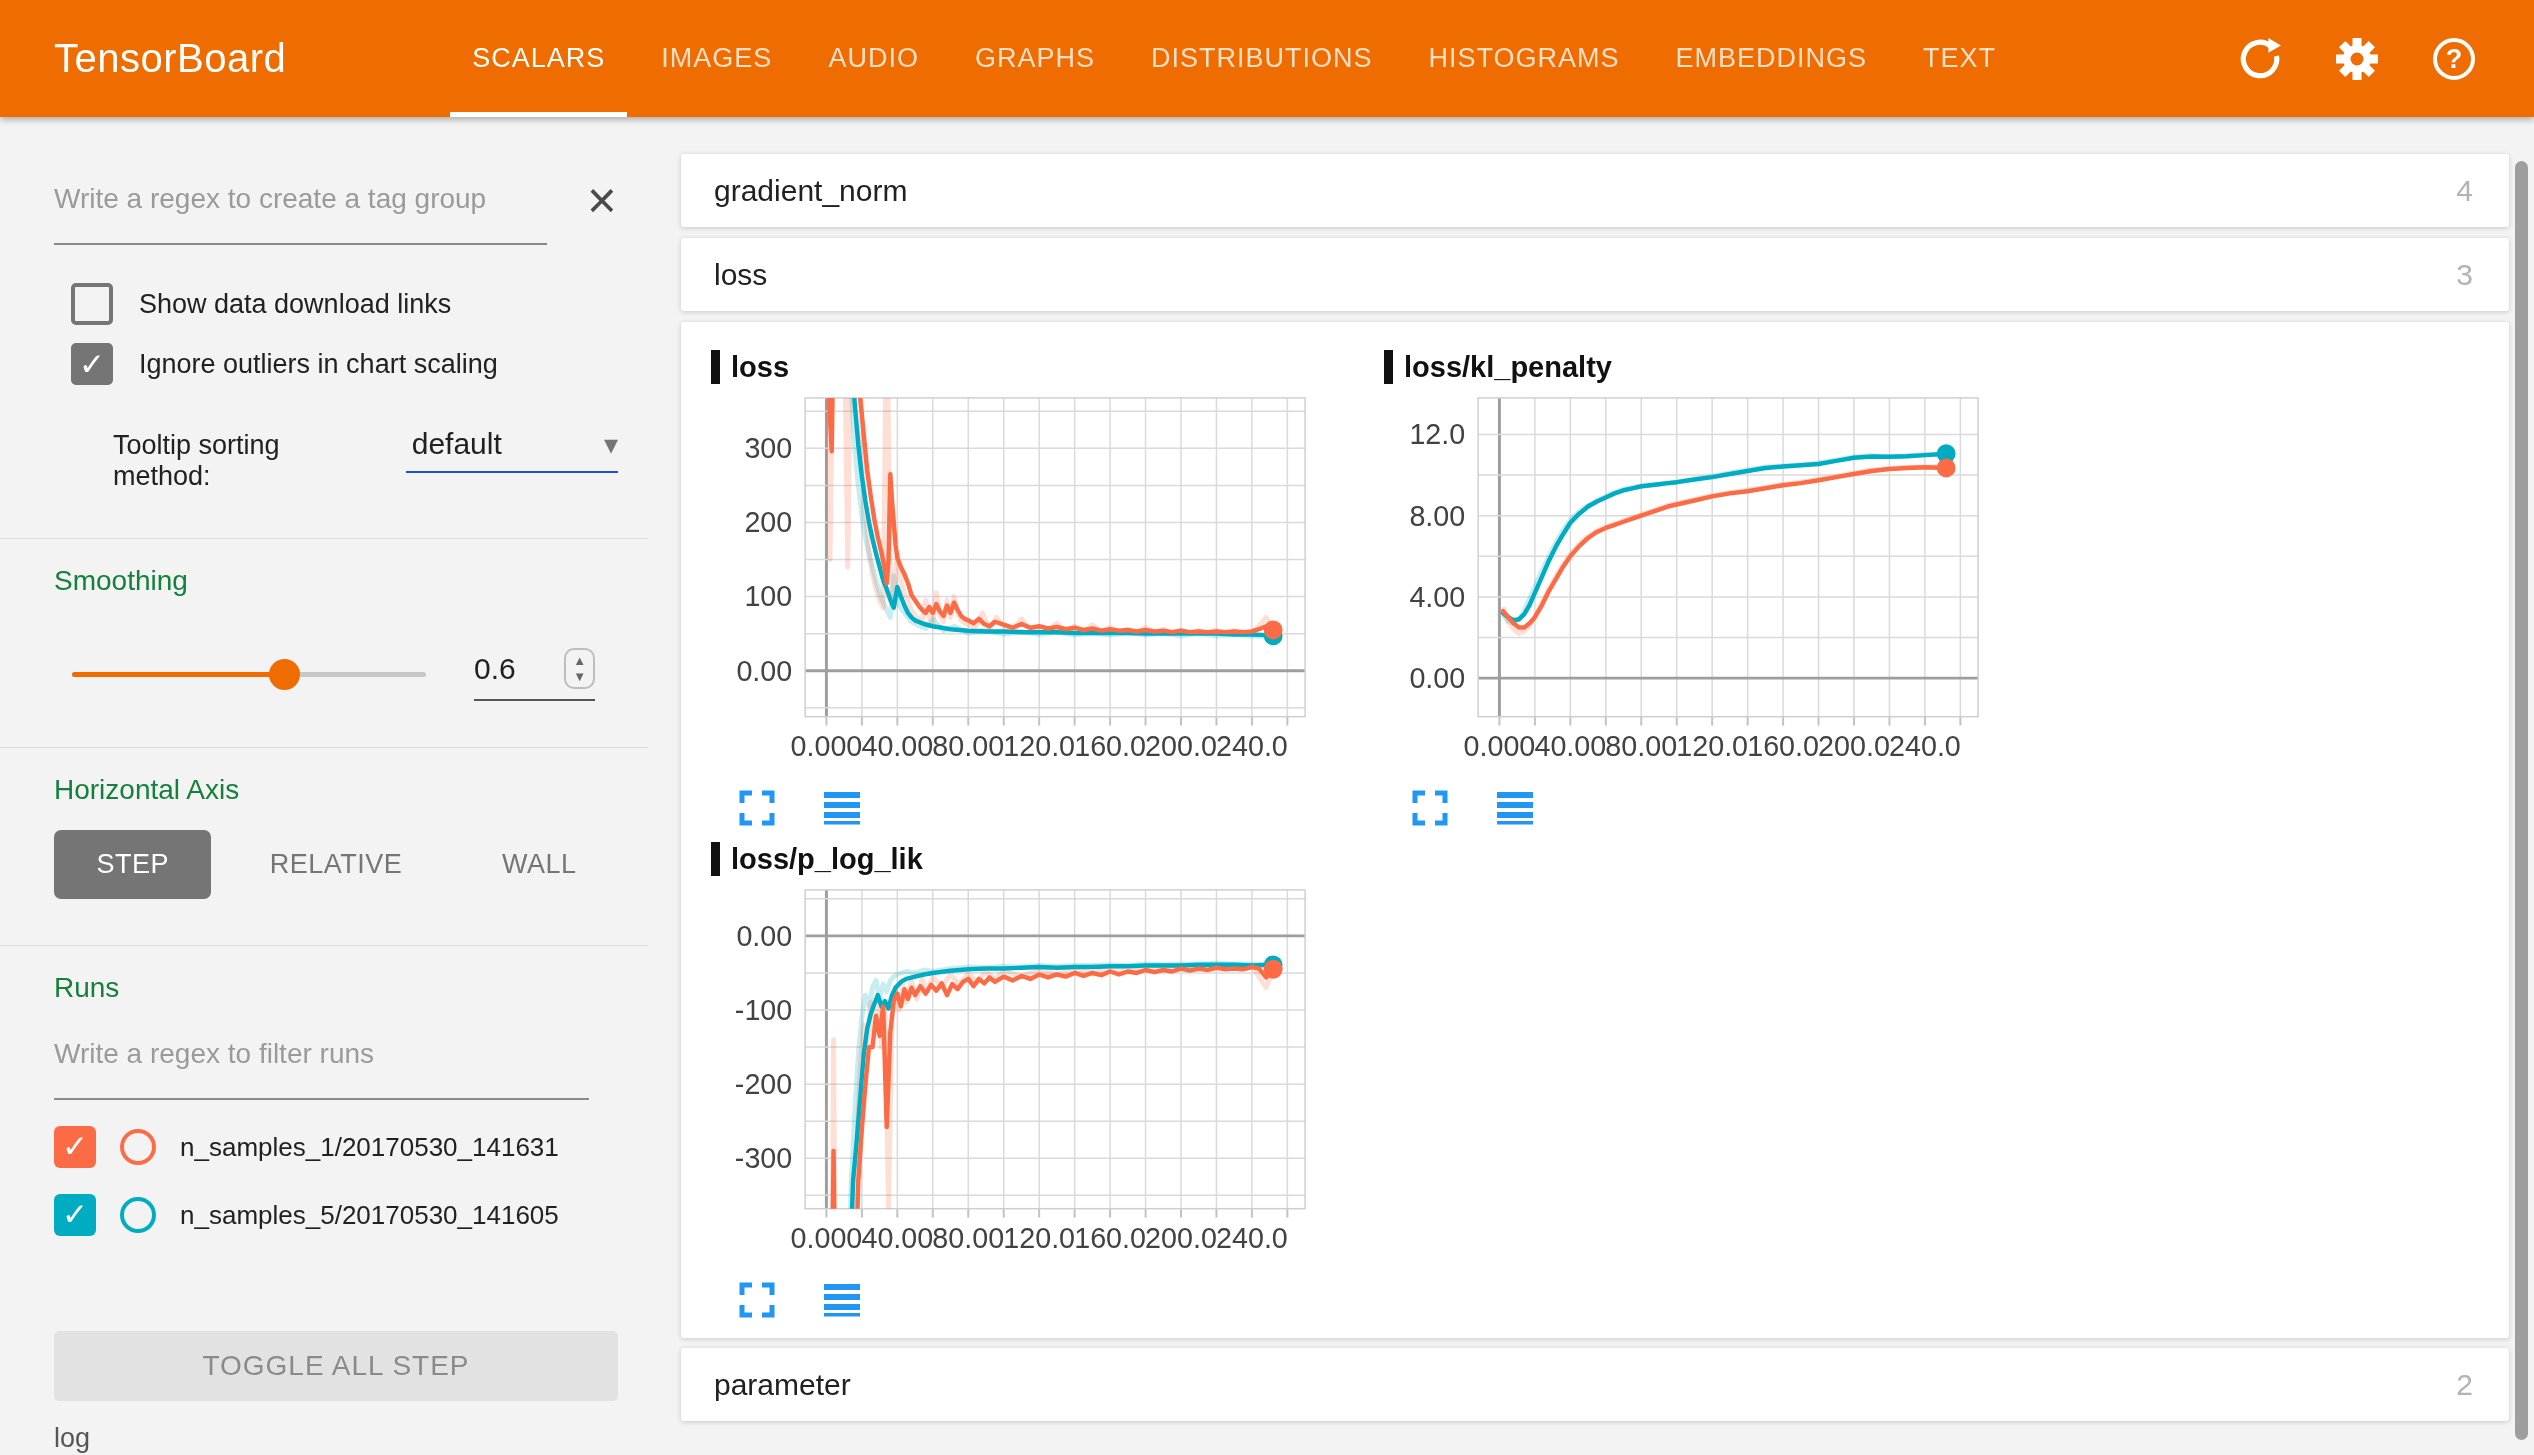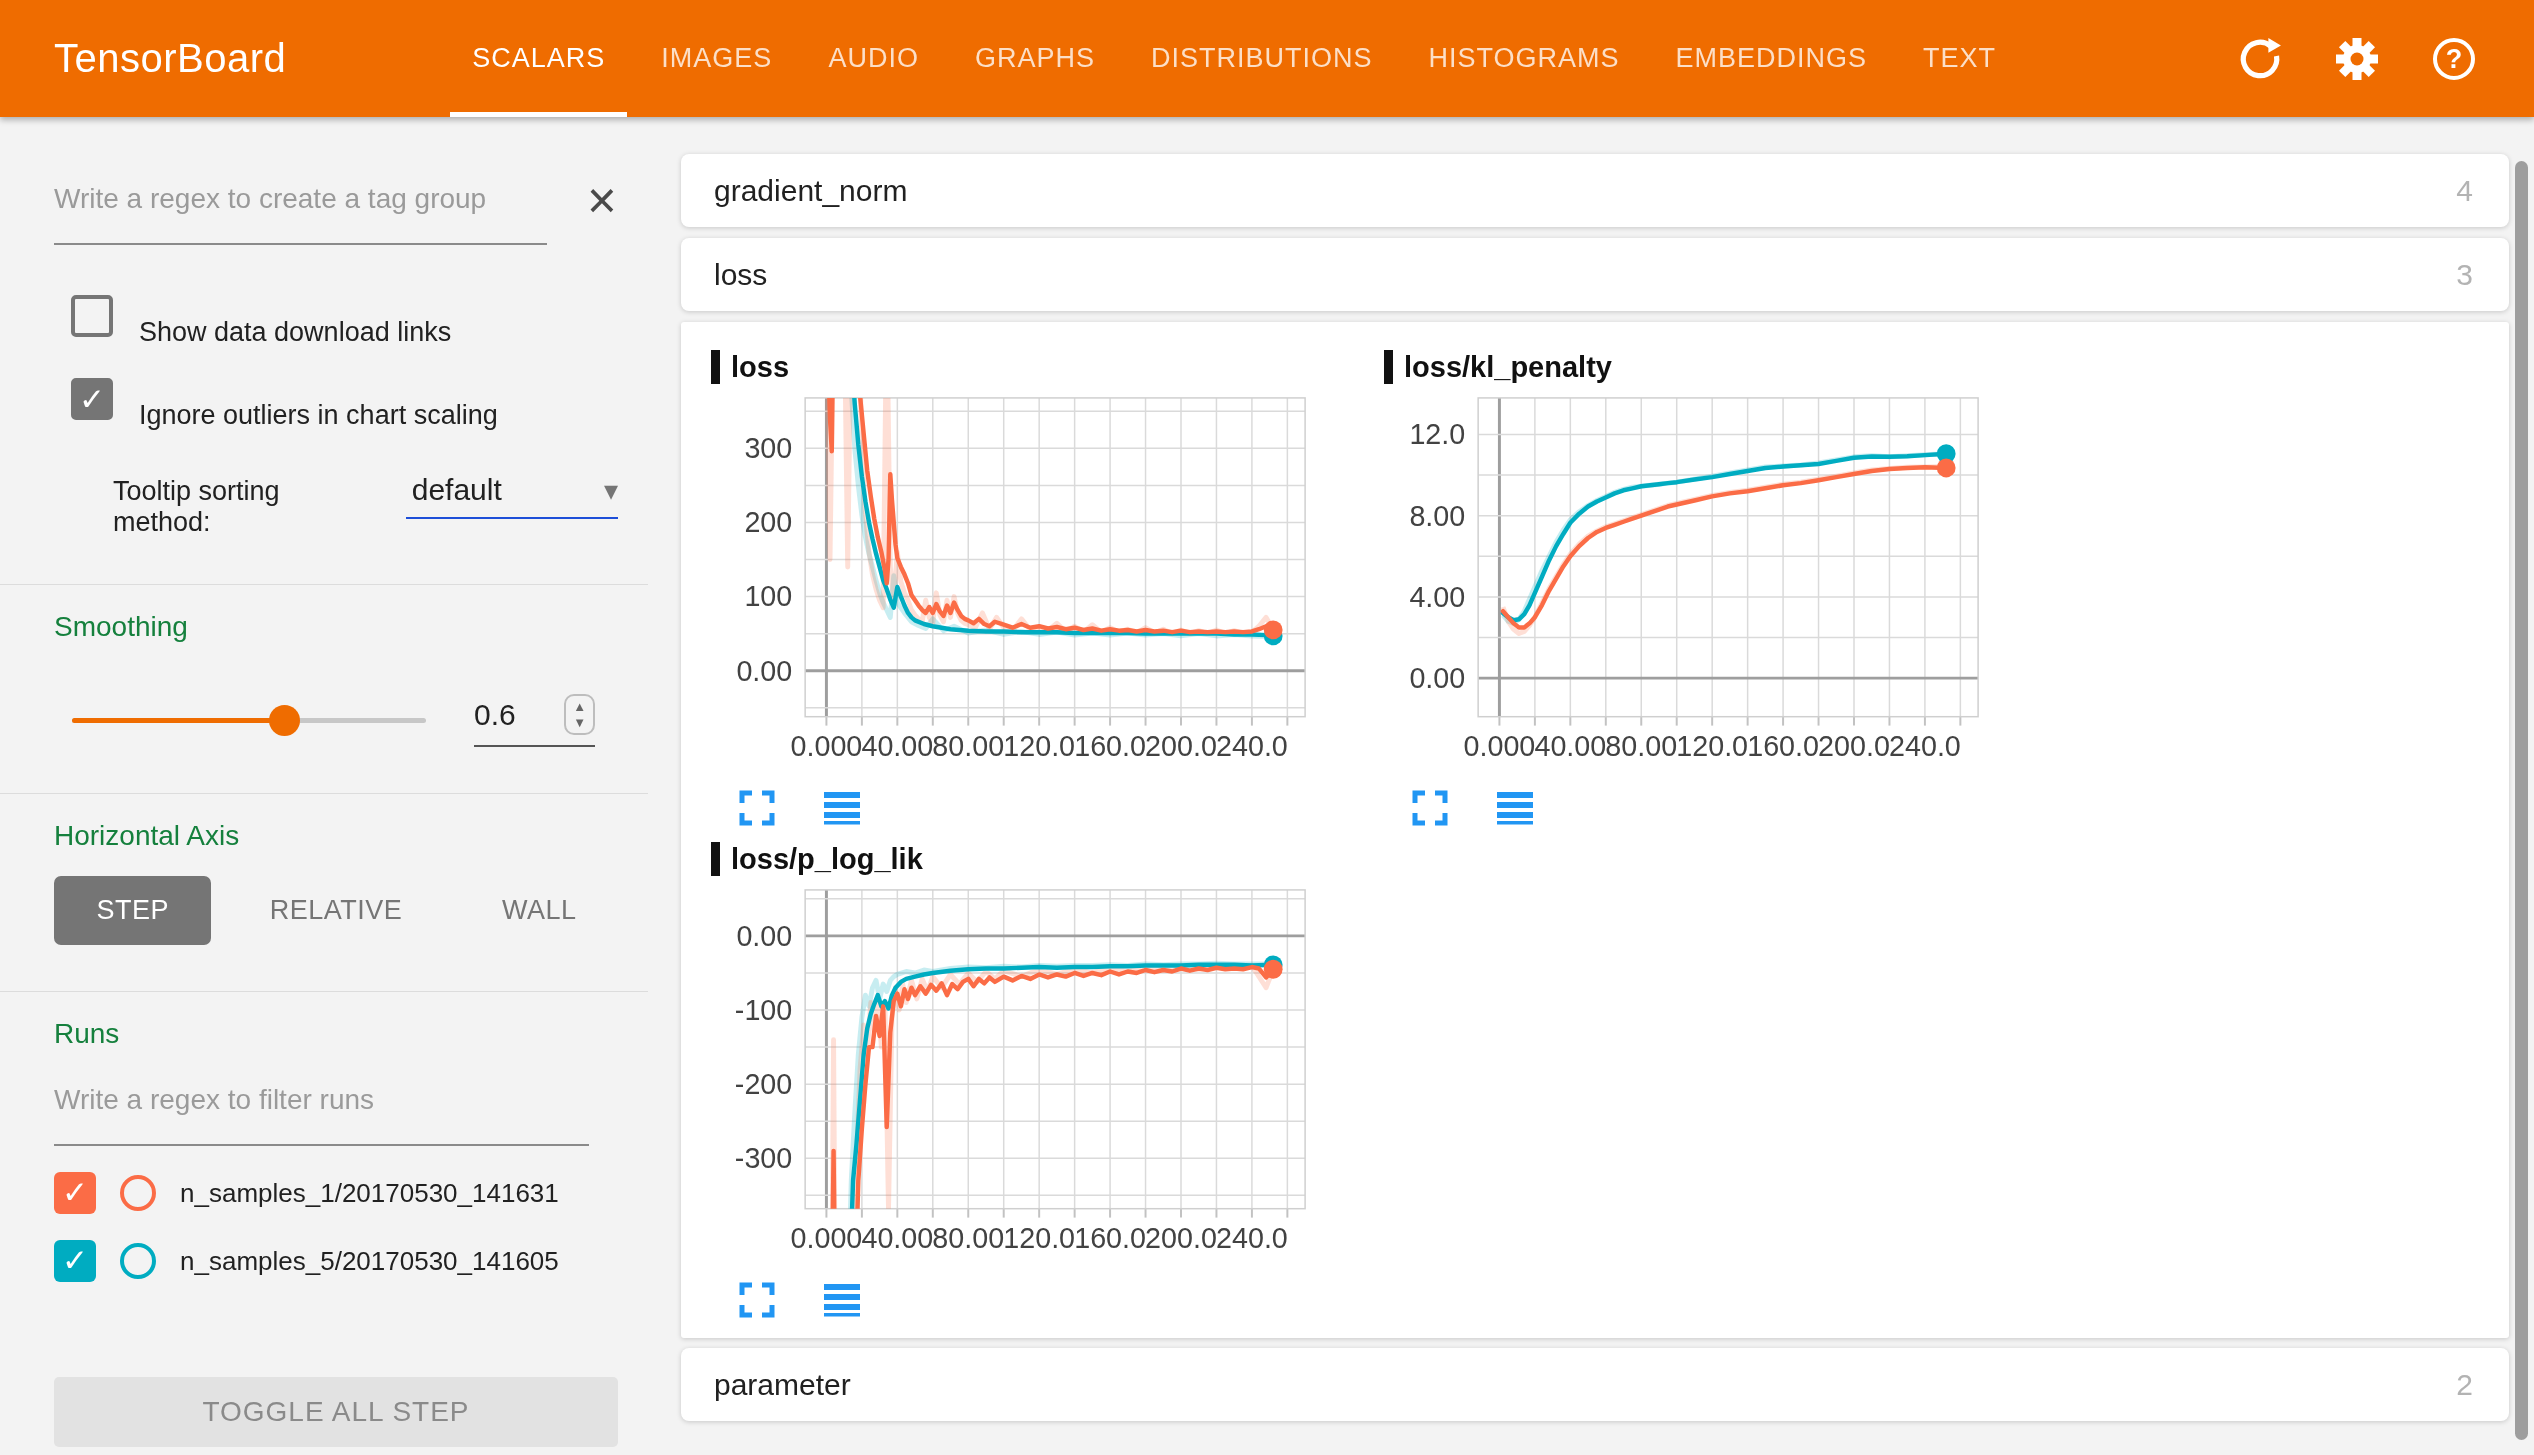"gradient_norm" .section-card { border-radius: 8px -> 3px }
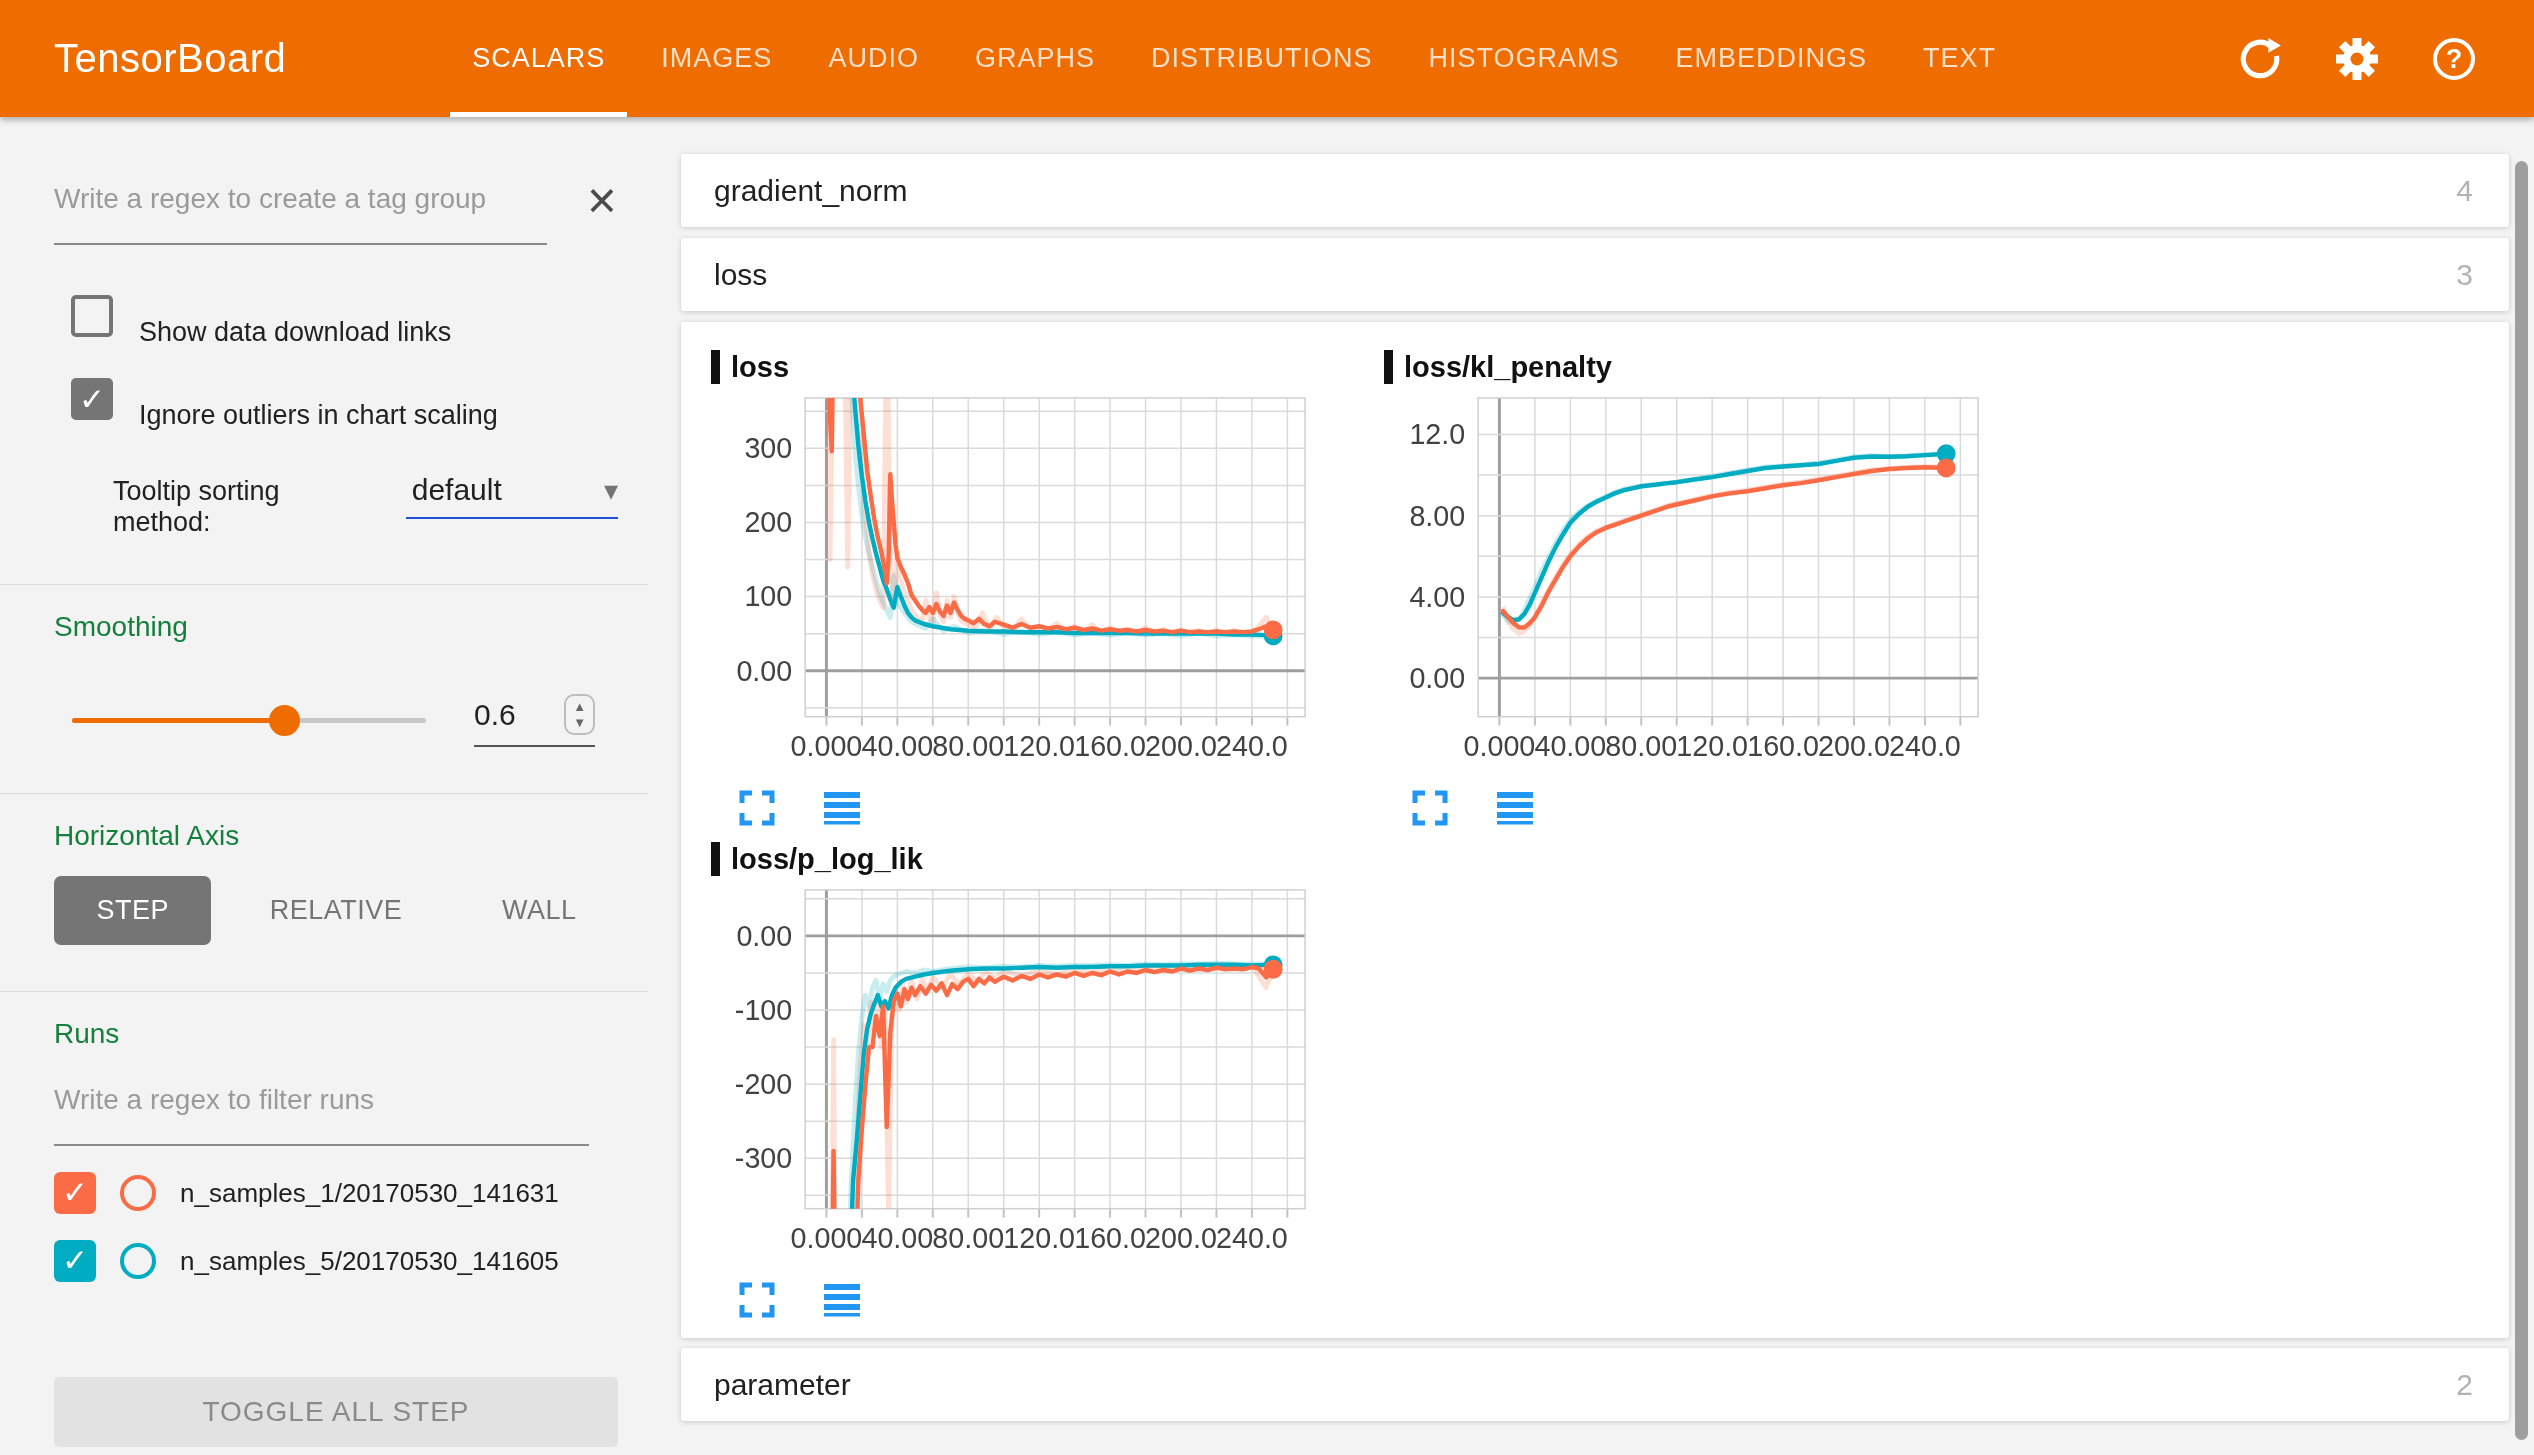"Show data download links" .chk-label { margin-top: 34px -> none }
